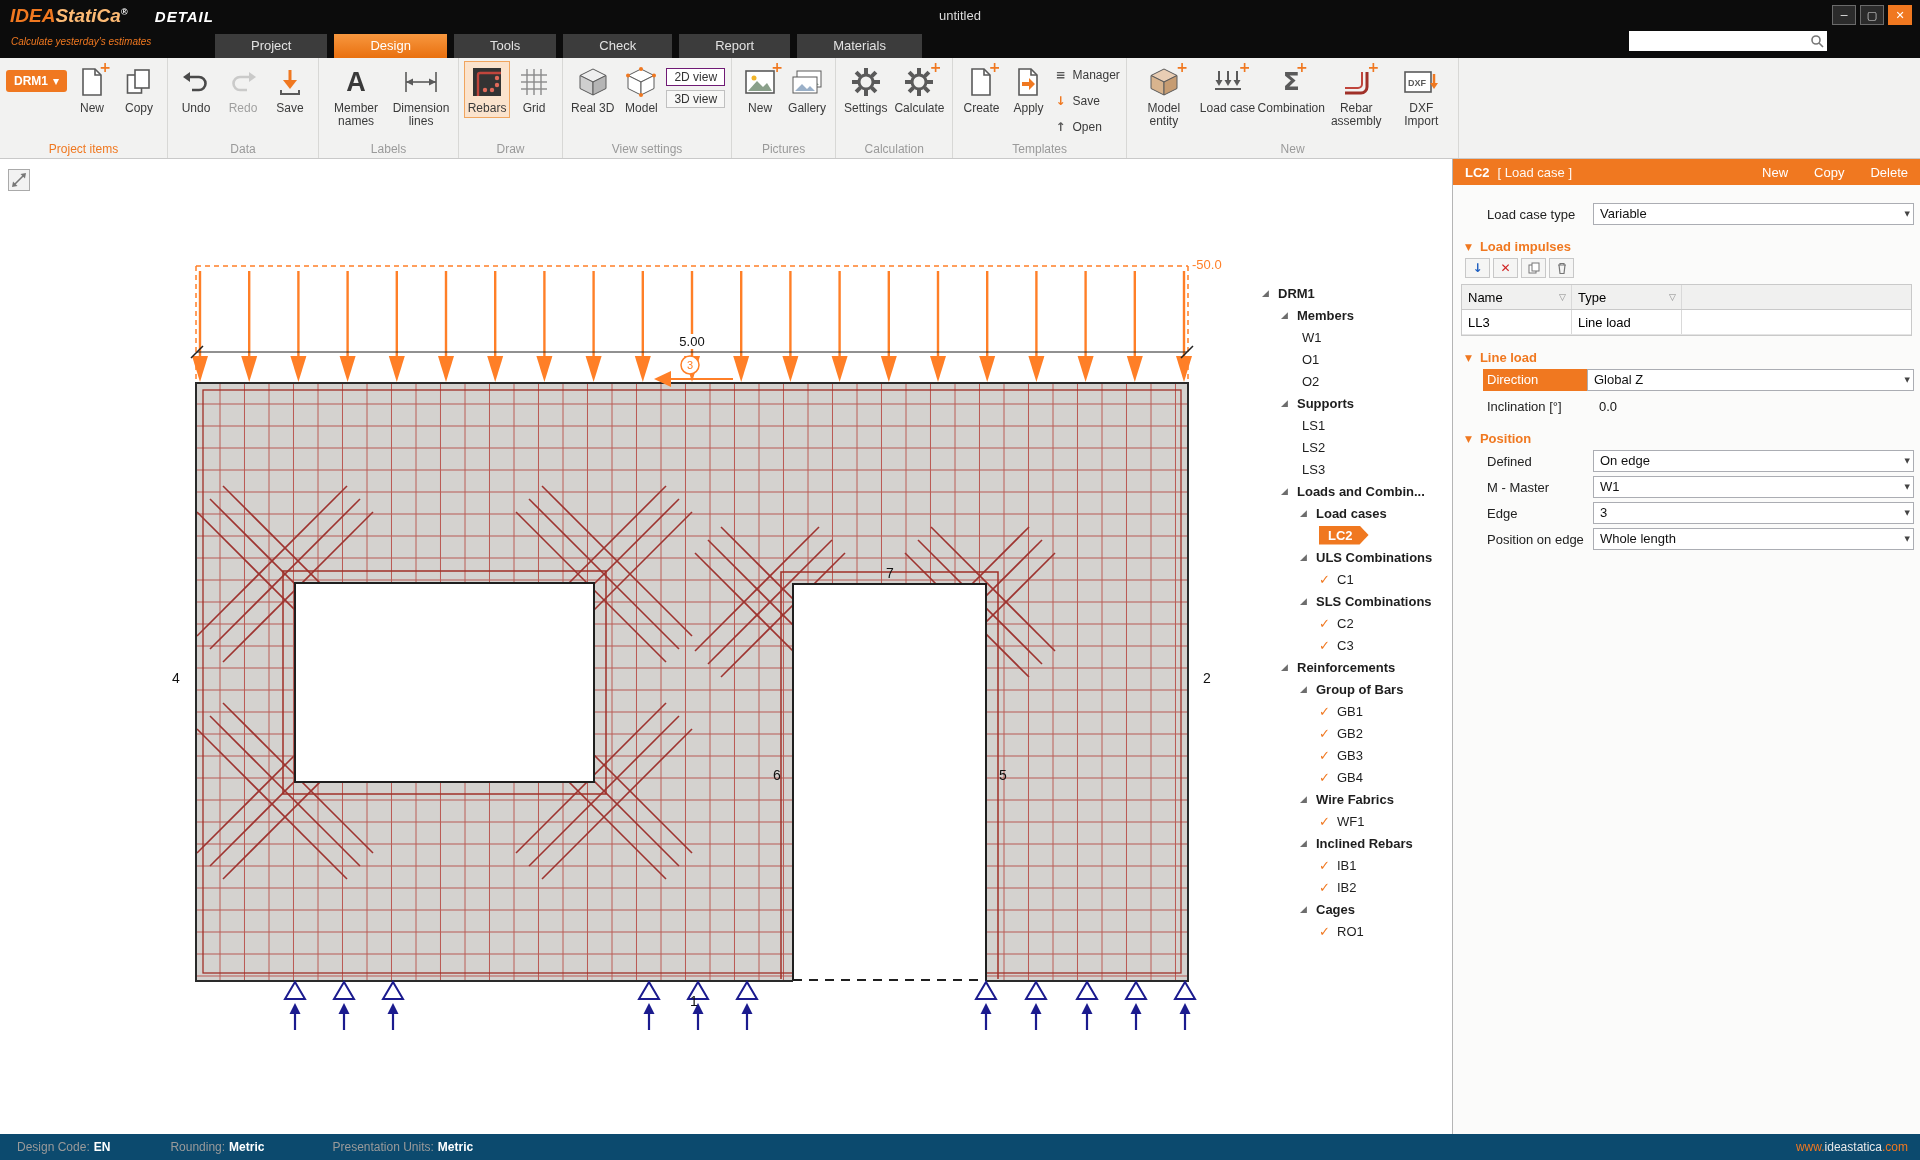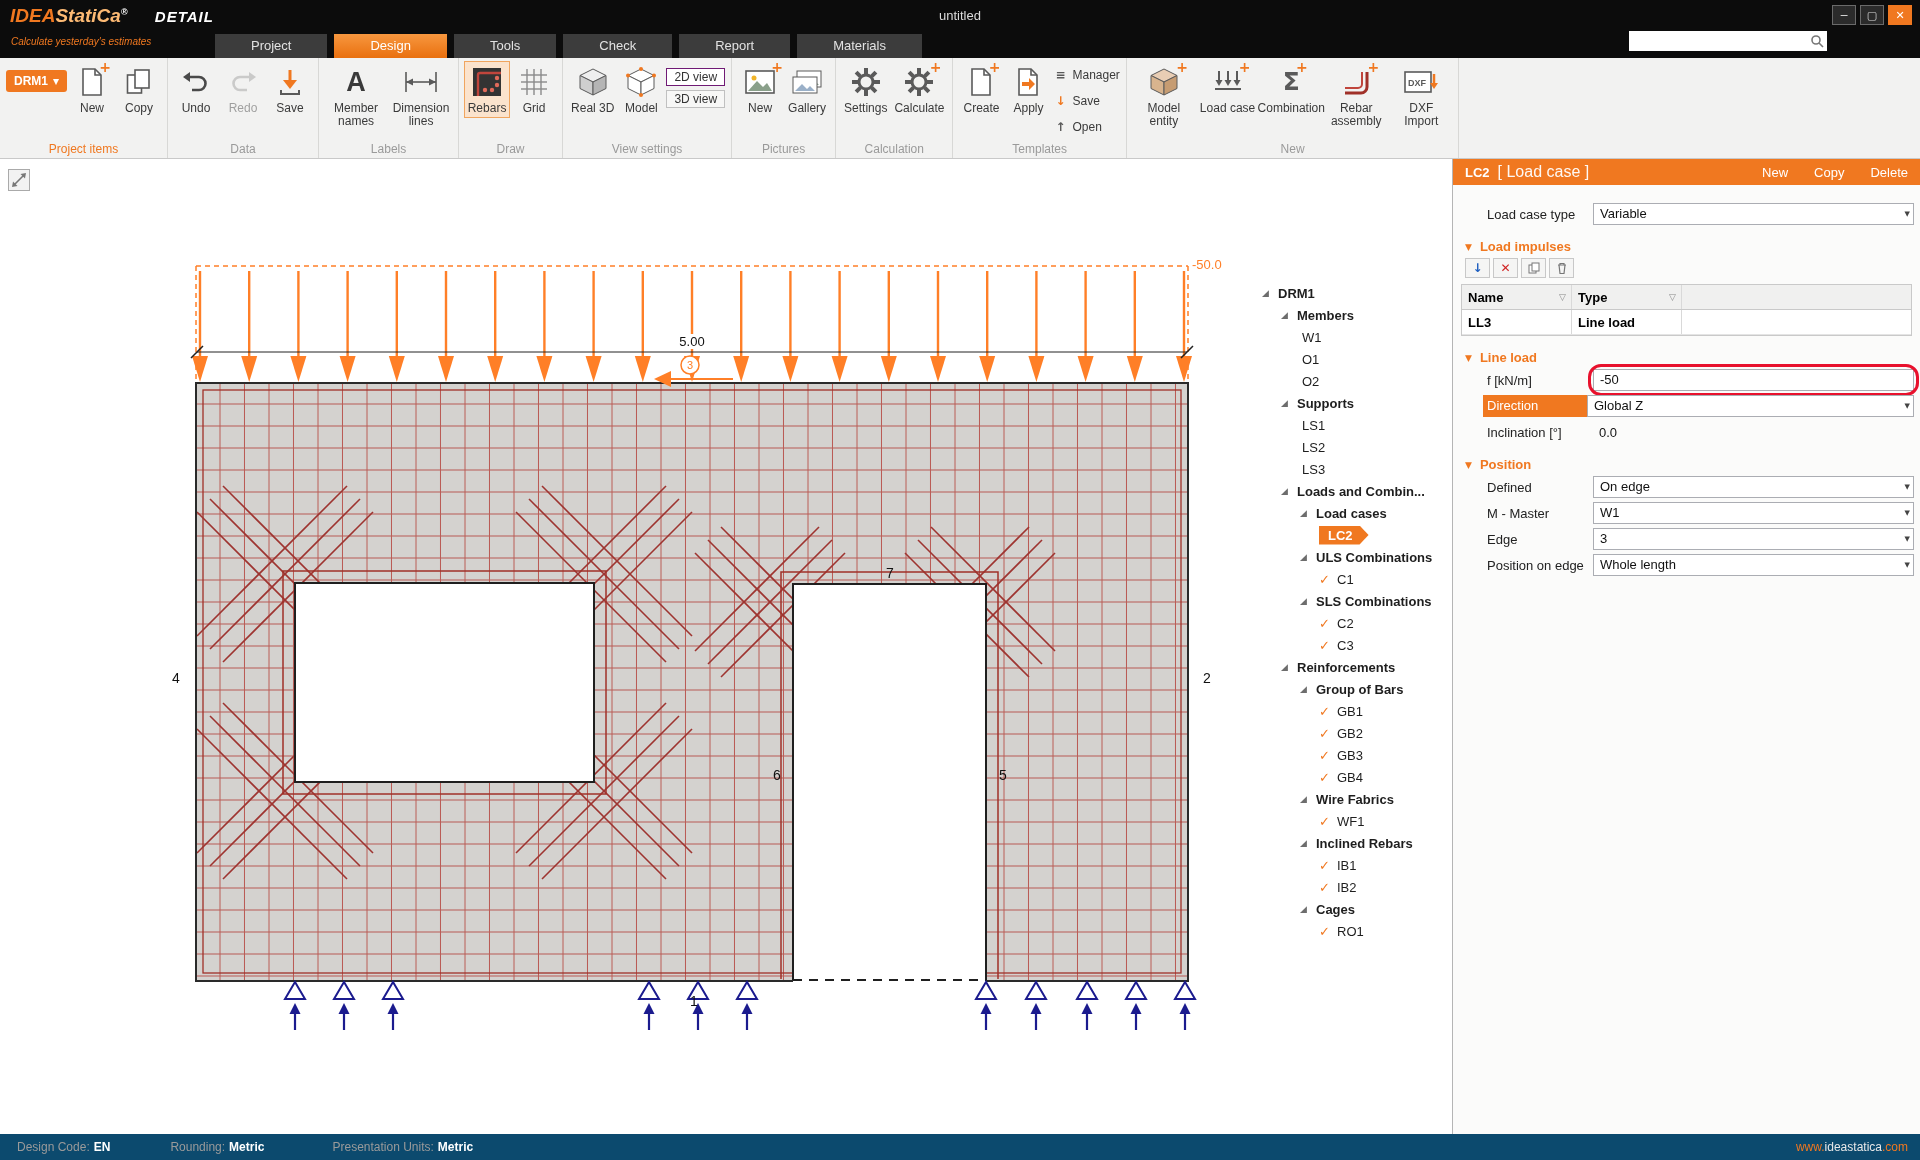"[ Load case ]" .psub { font-size: 16px -> 13px }
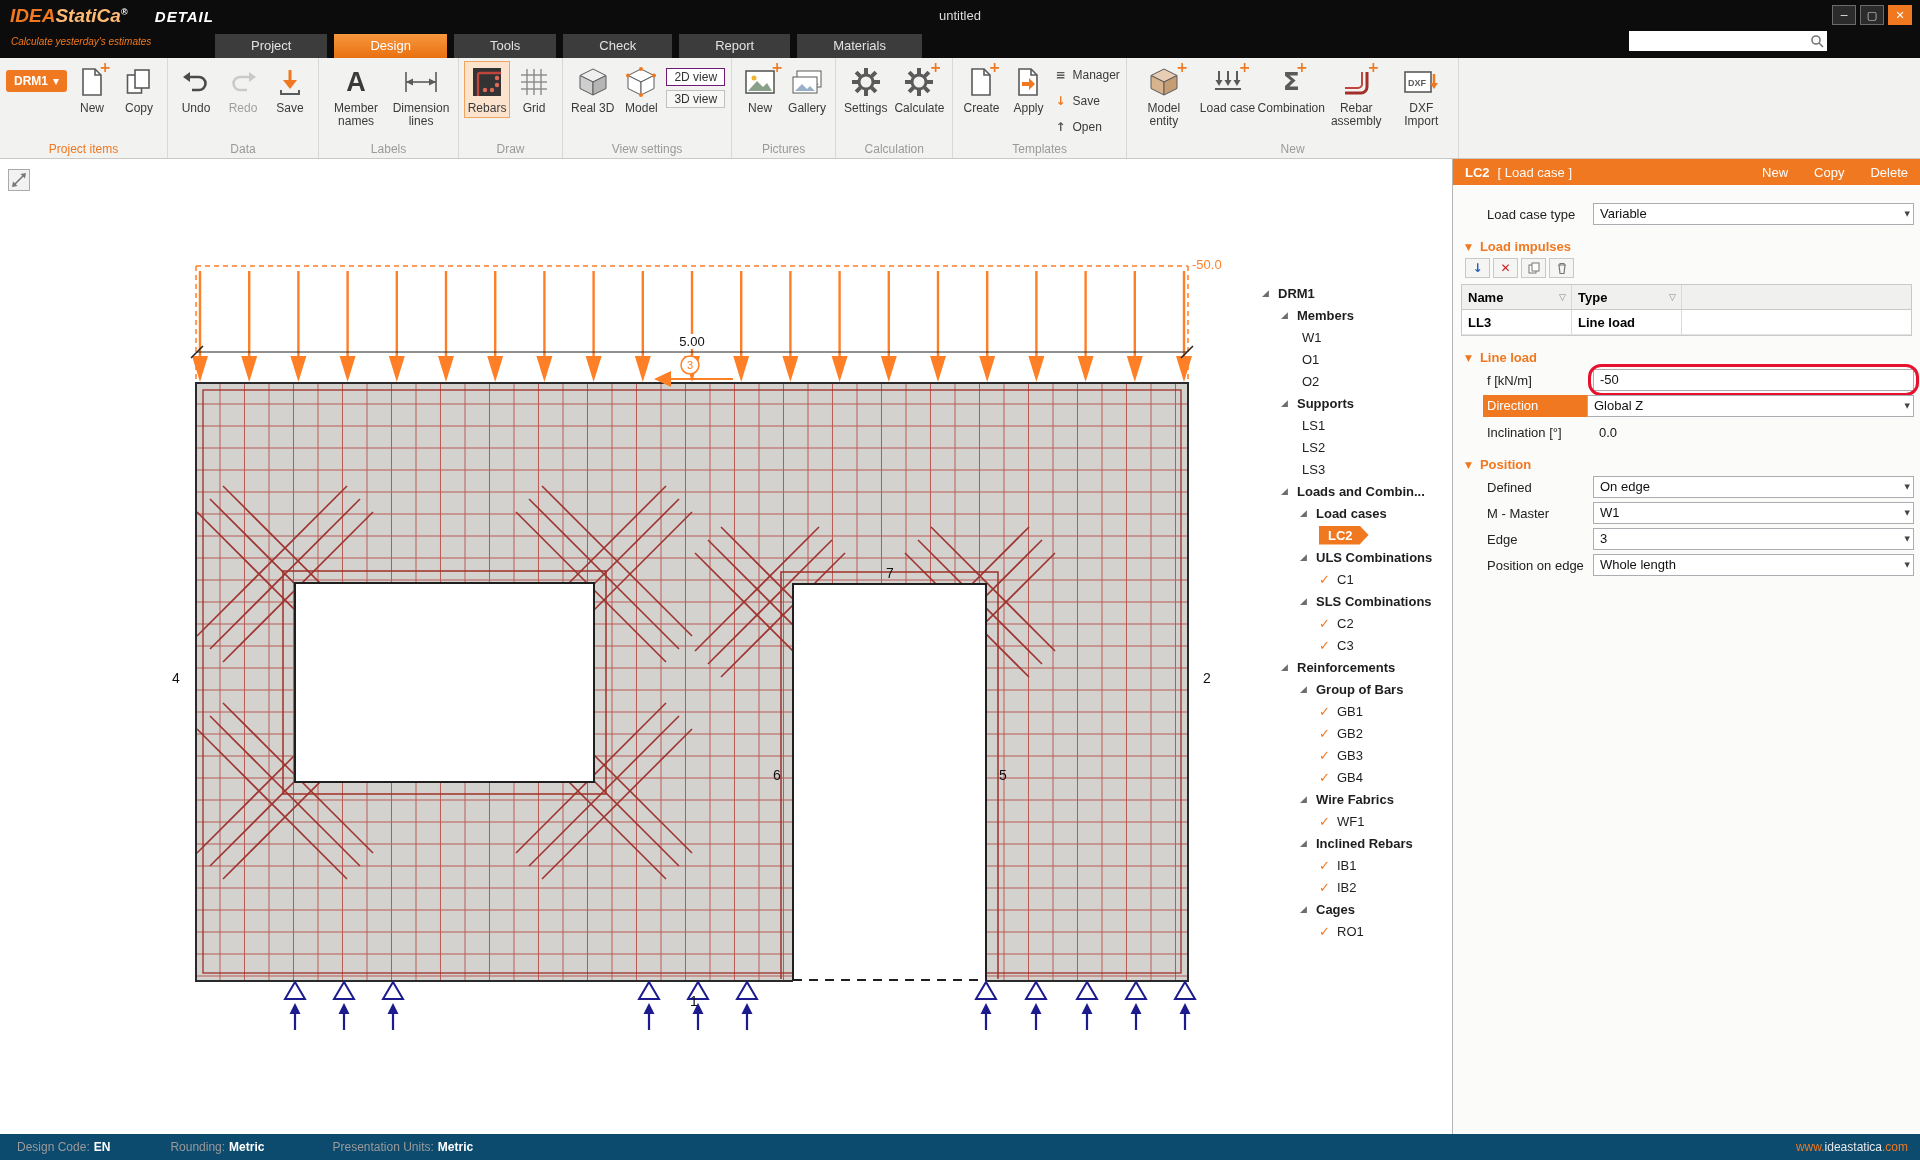"Name" .ptr { font-weight: bold -> none }
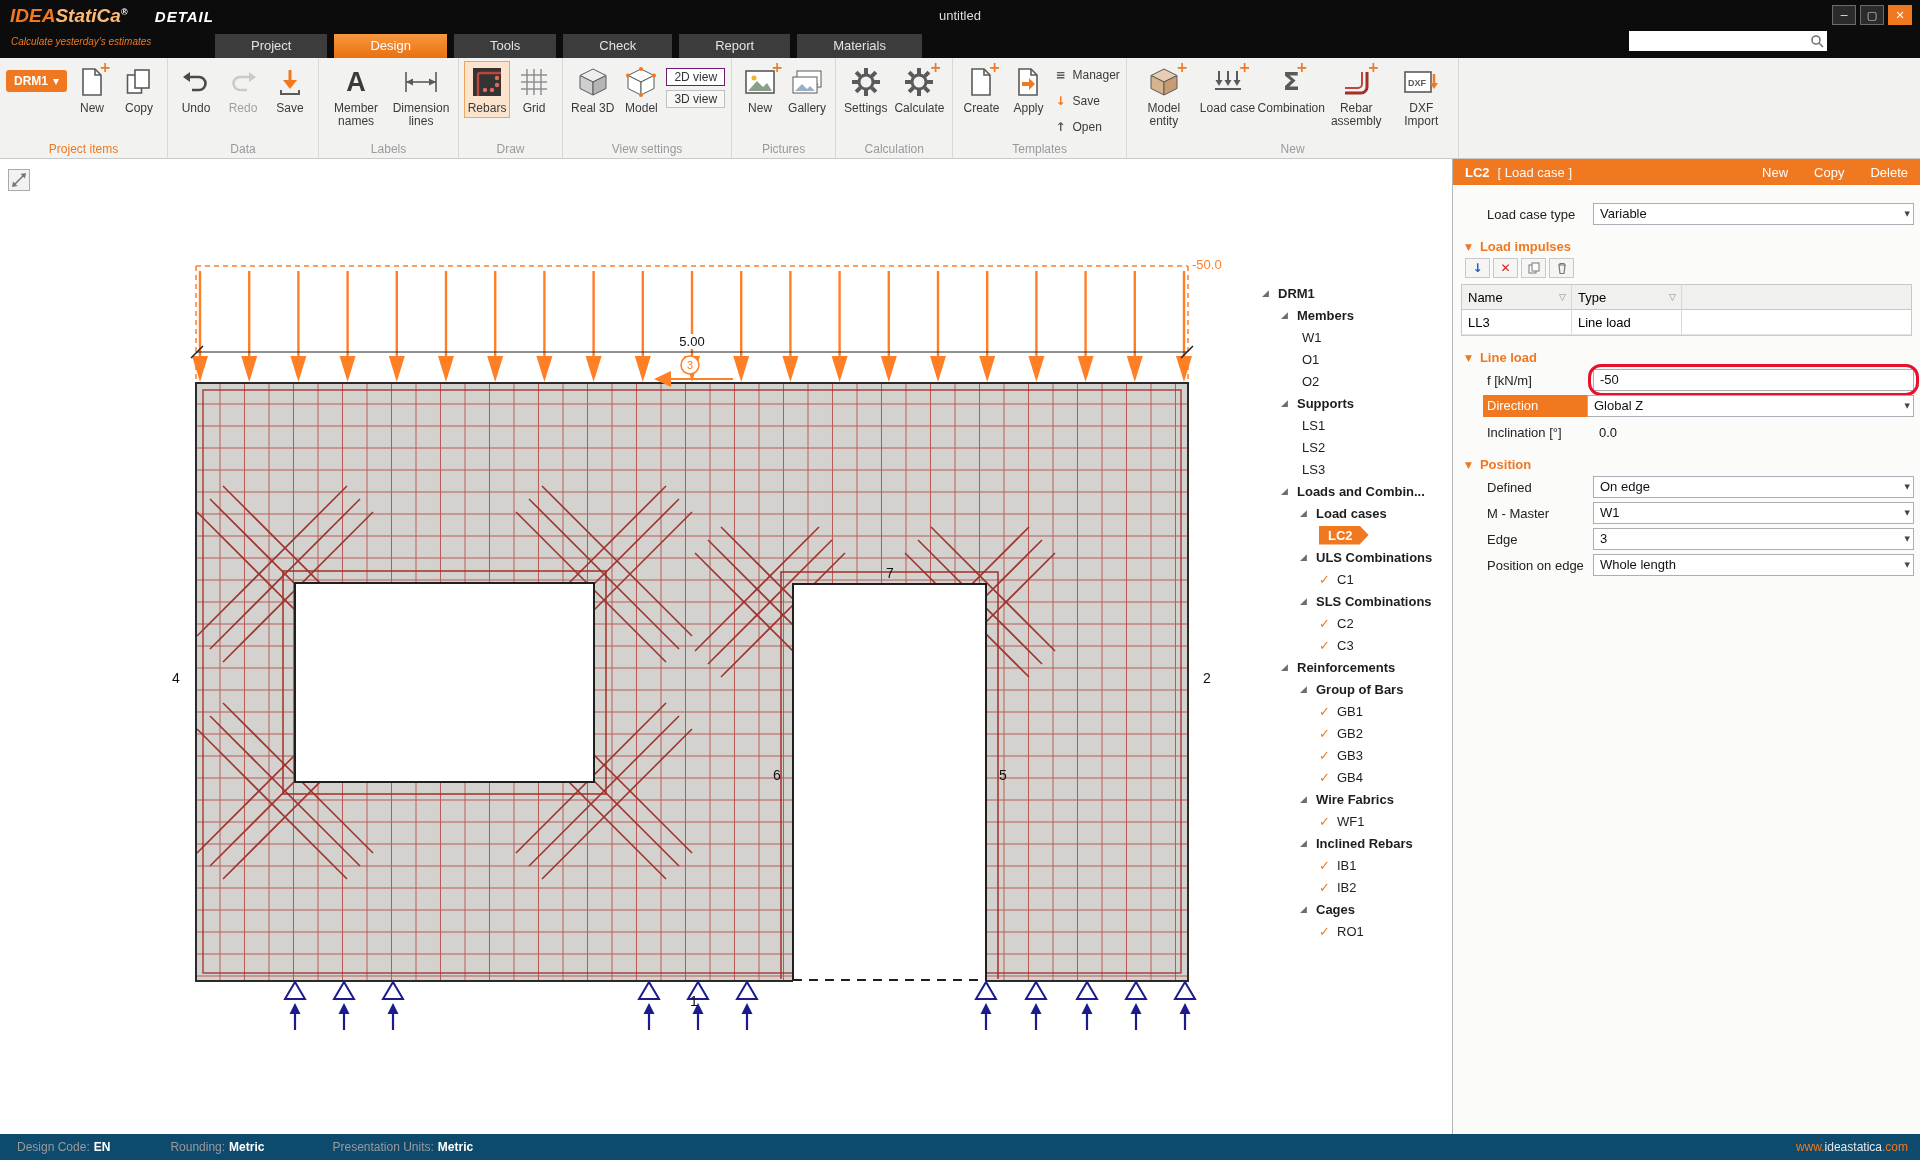"f [kN/m]" div.prow { html: <div> <span>f [kN/m]</span> <div> <div>-50</div> <div></div> </div> </div> -> none }
